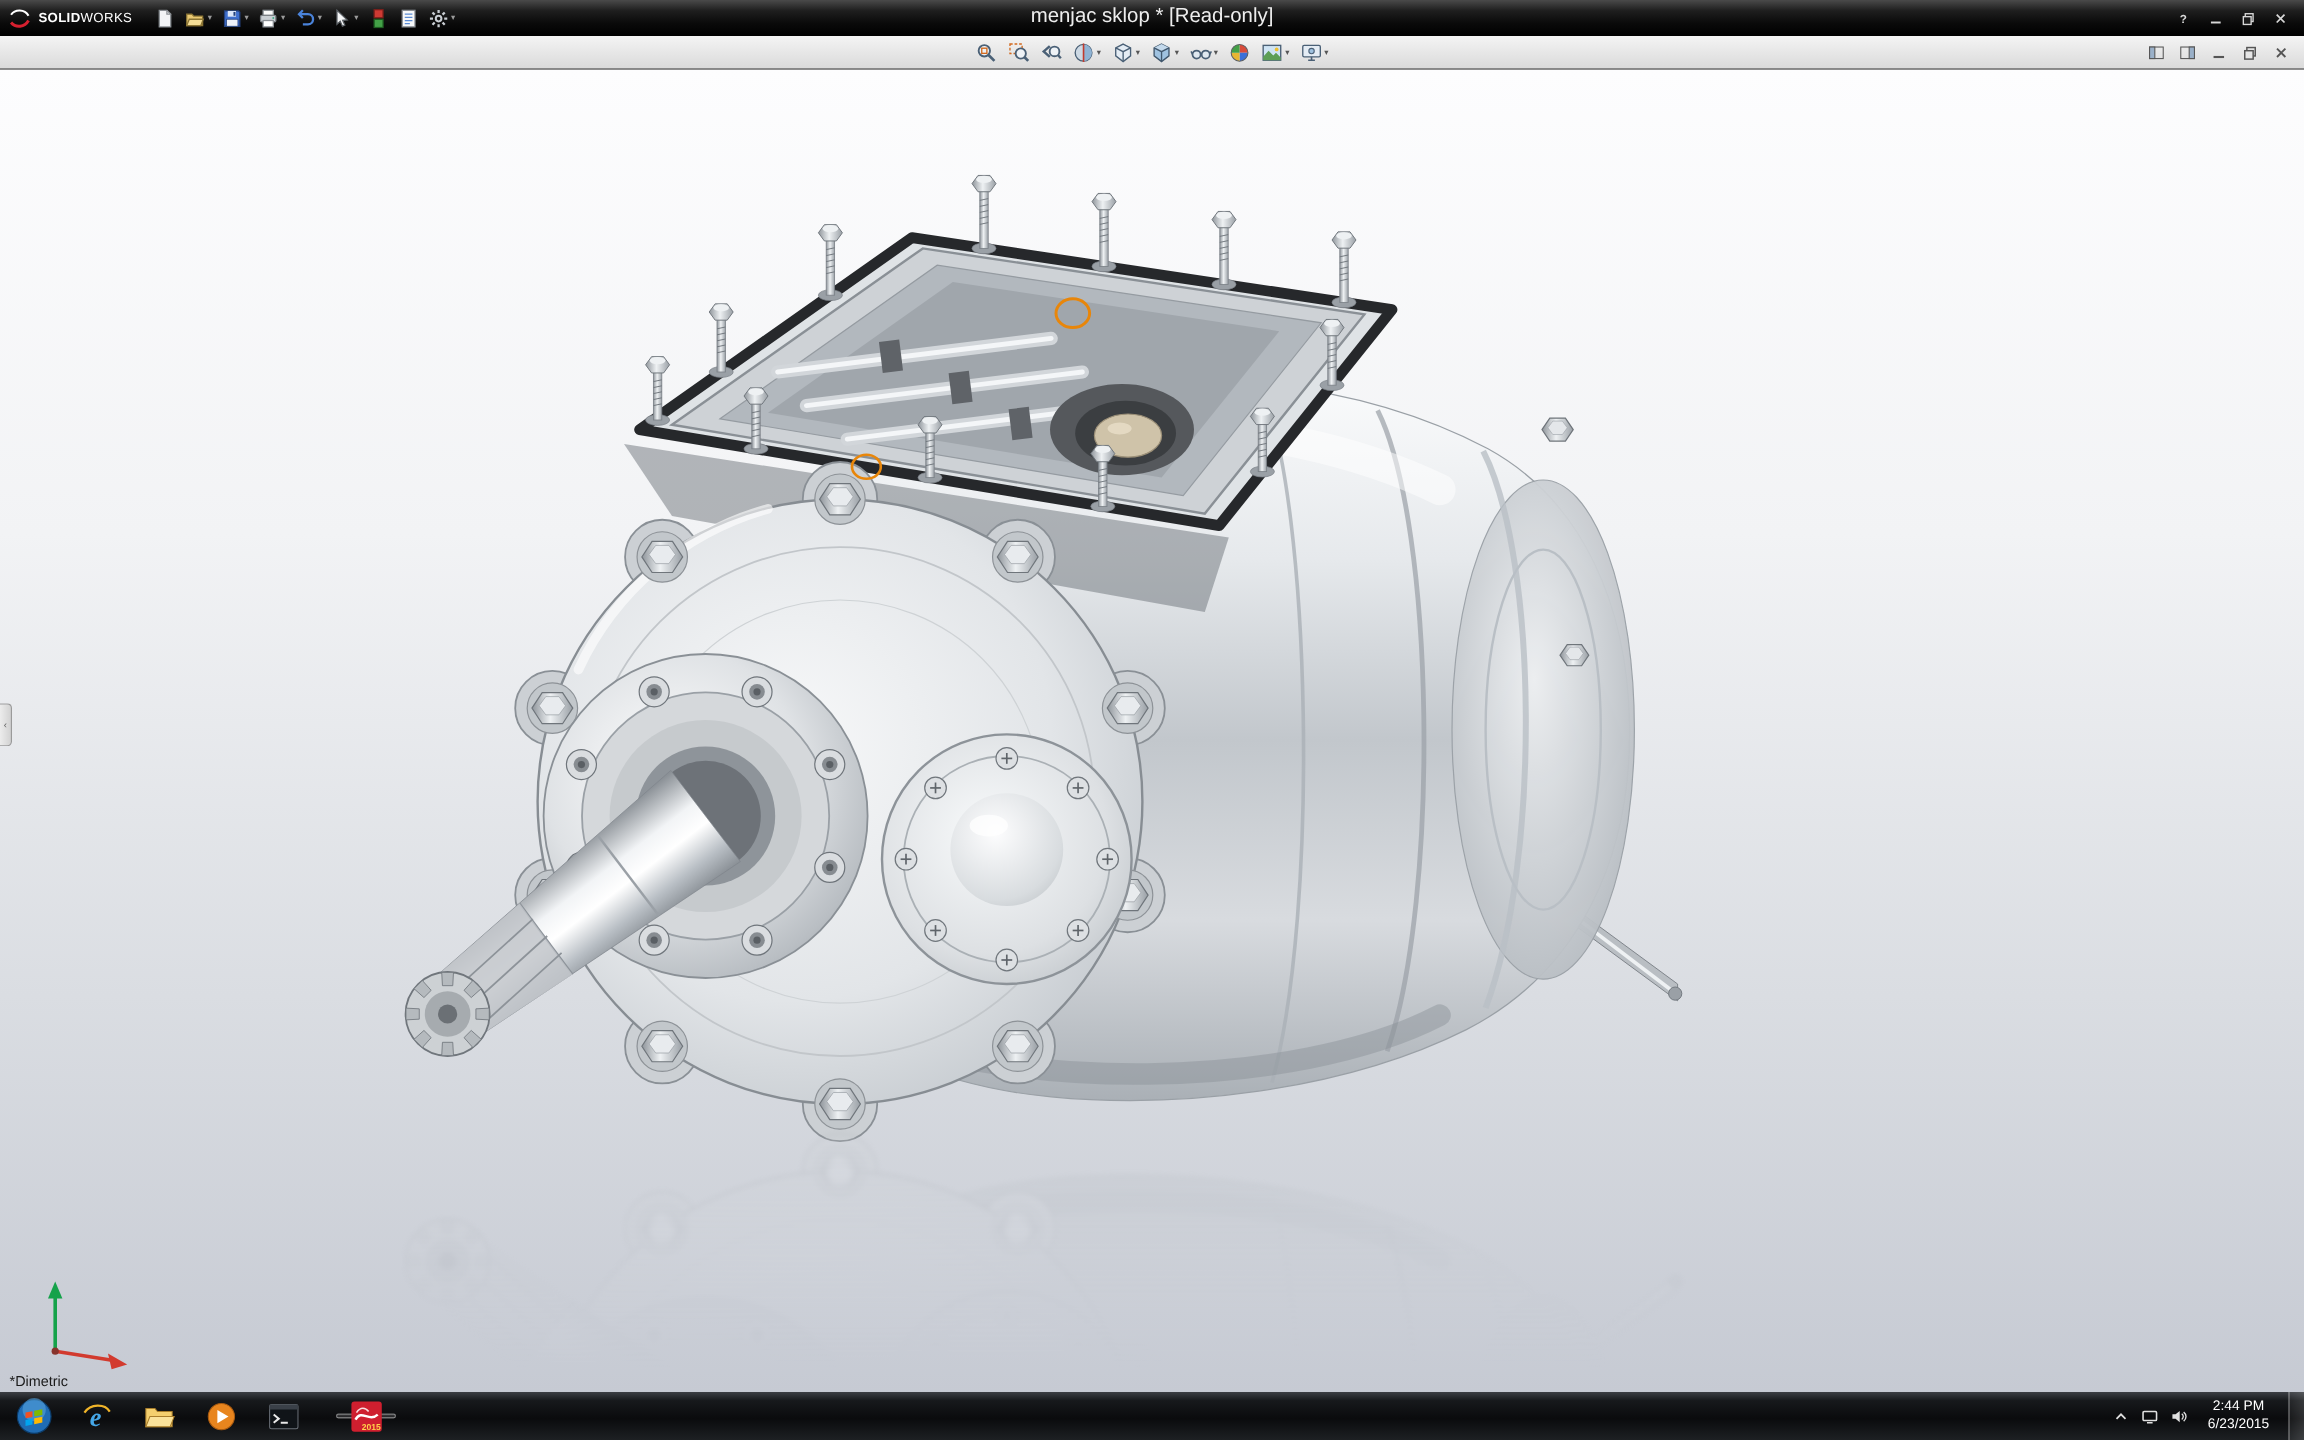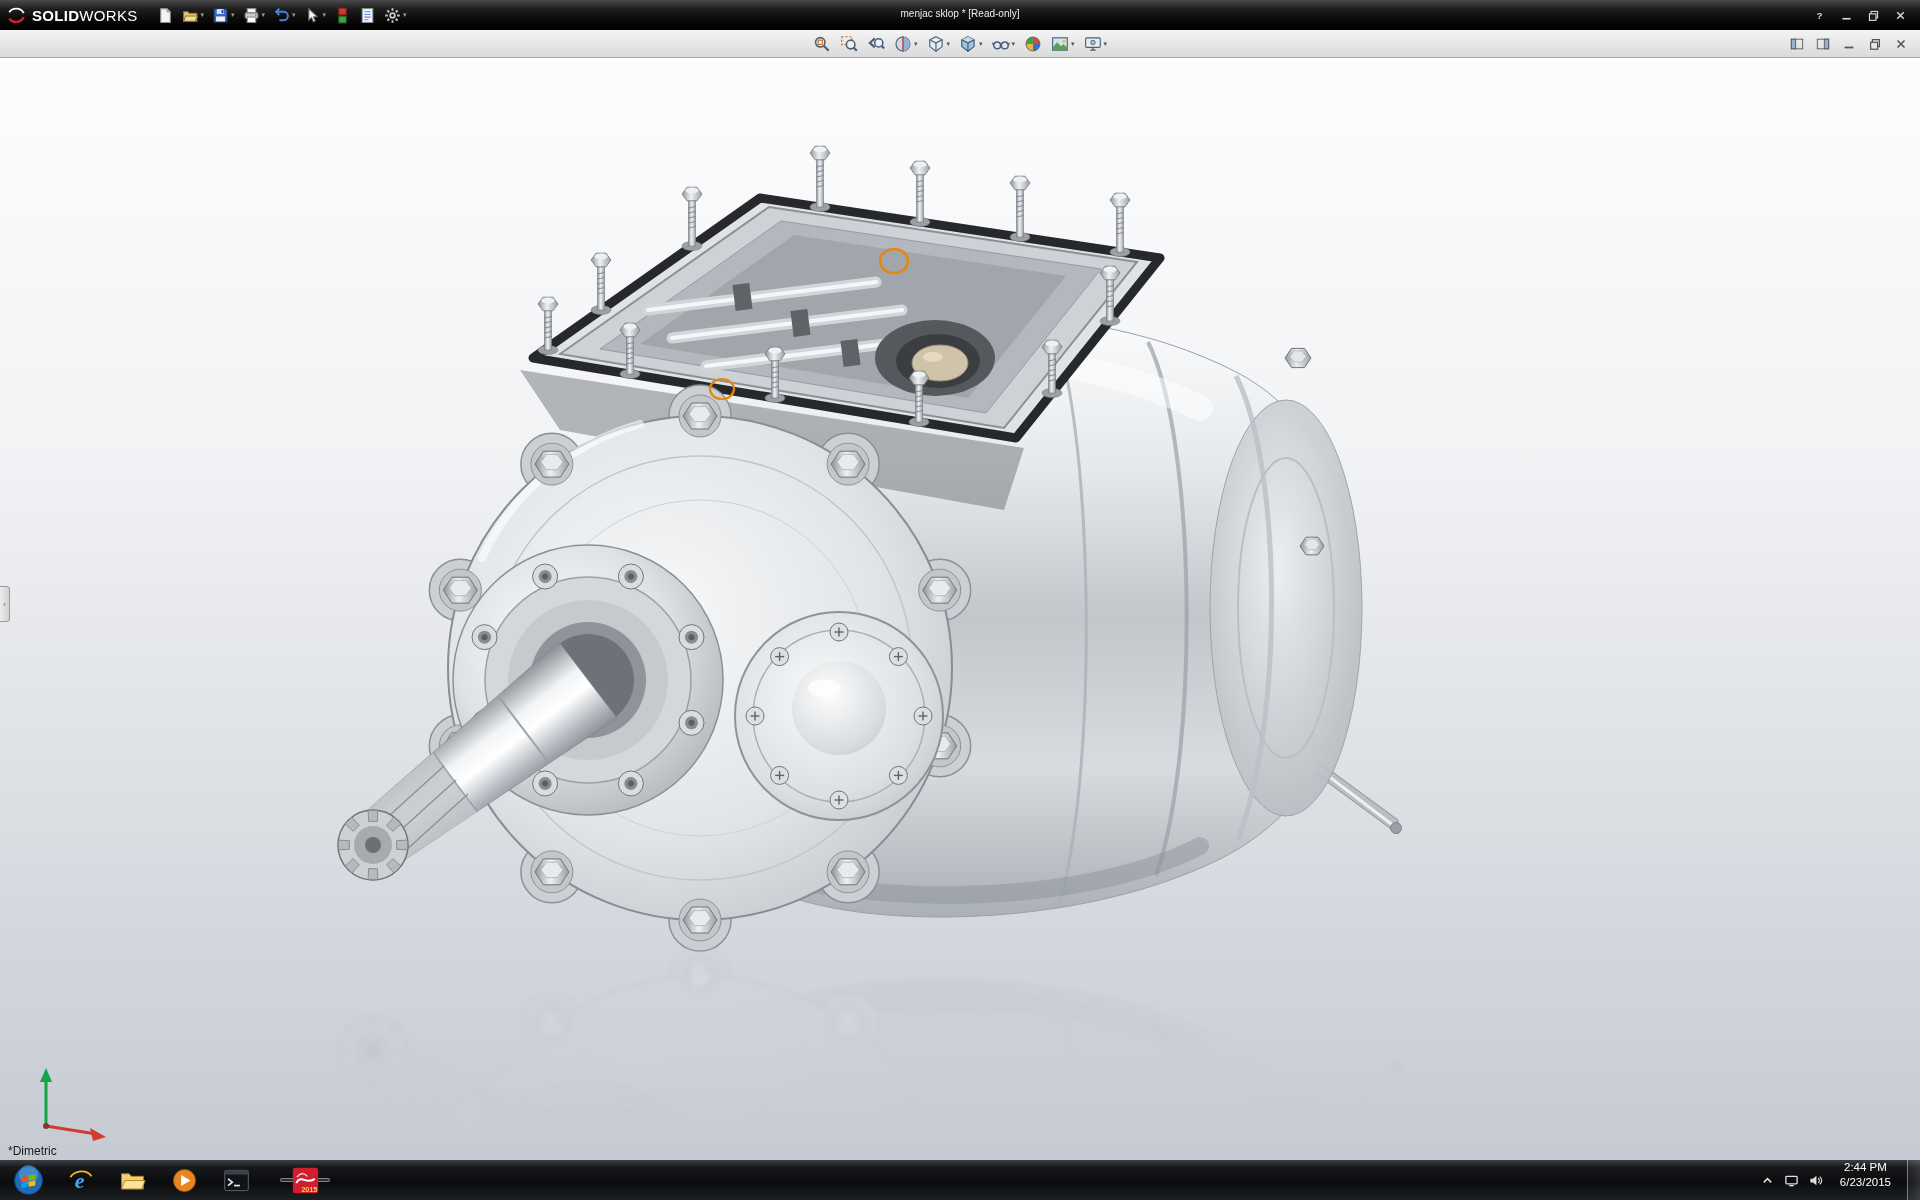"SOLIDWORKS" .brand-text { font-size: 15px -> 11px }
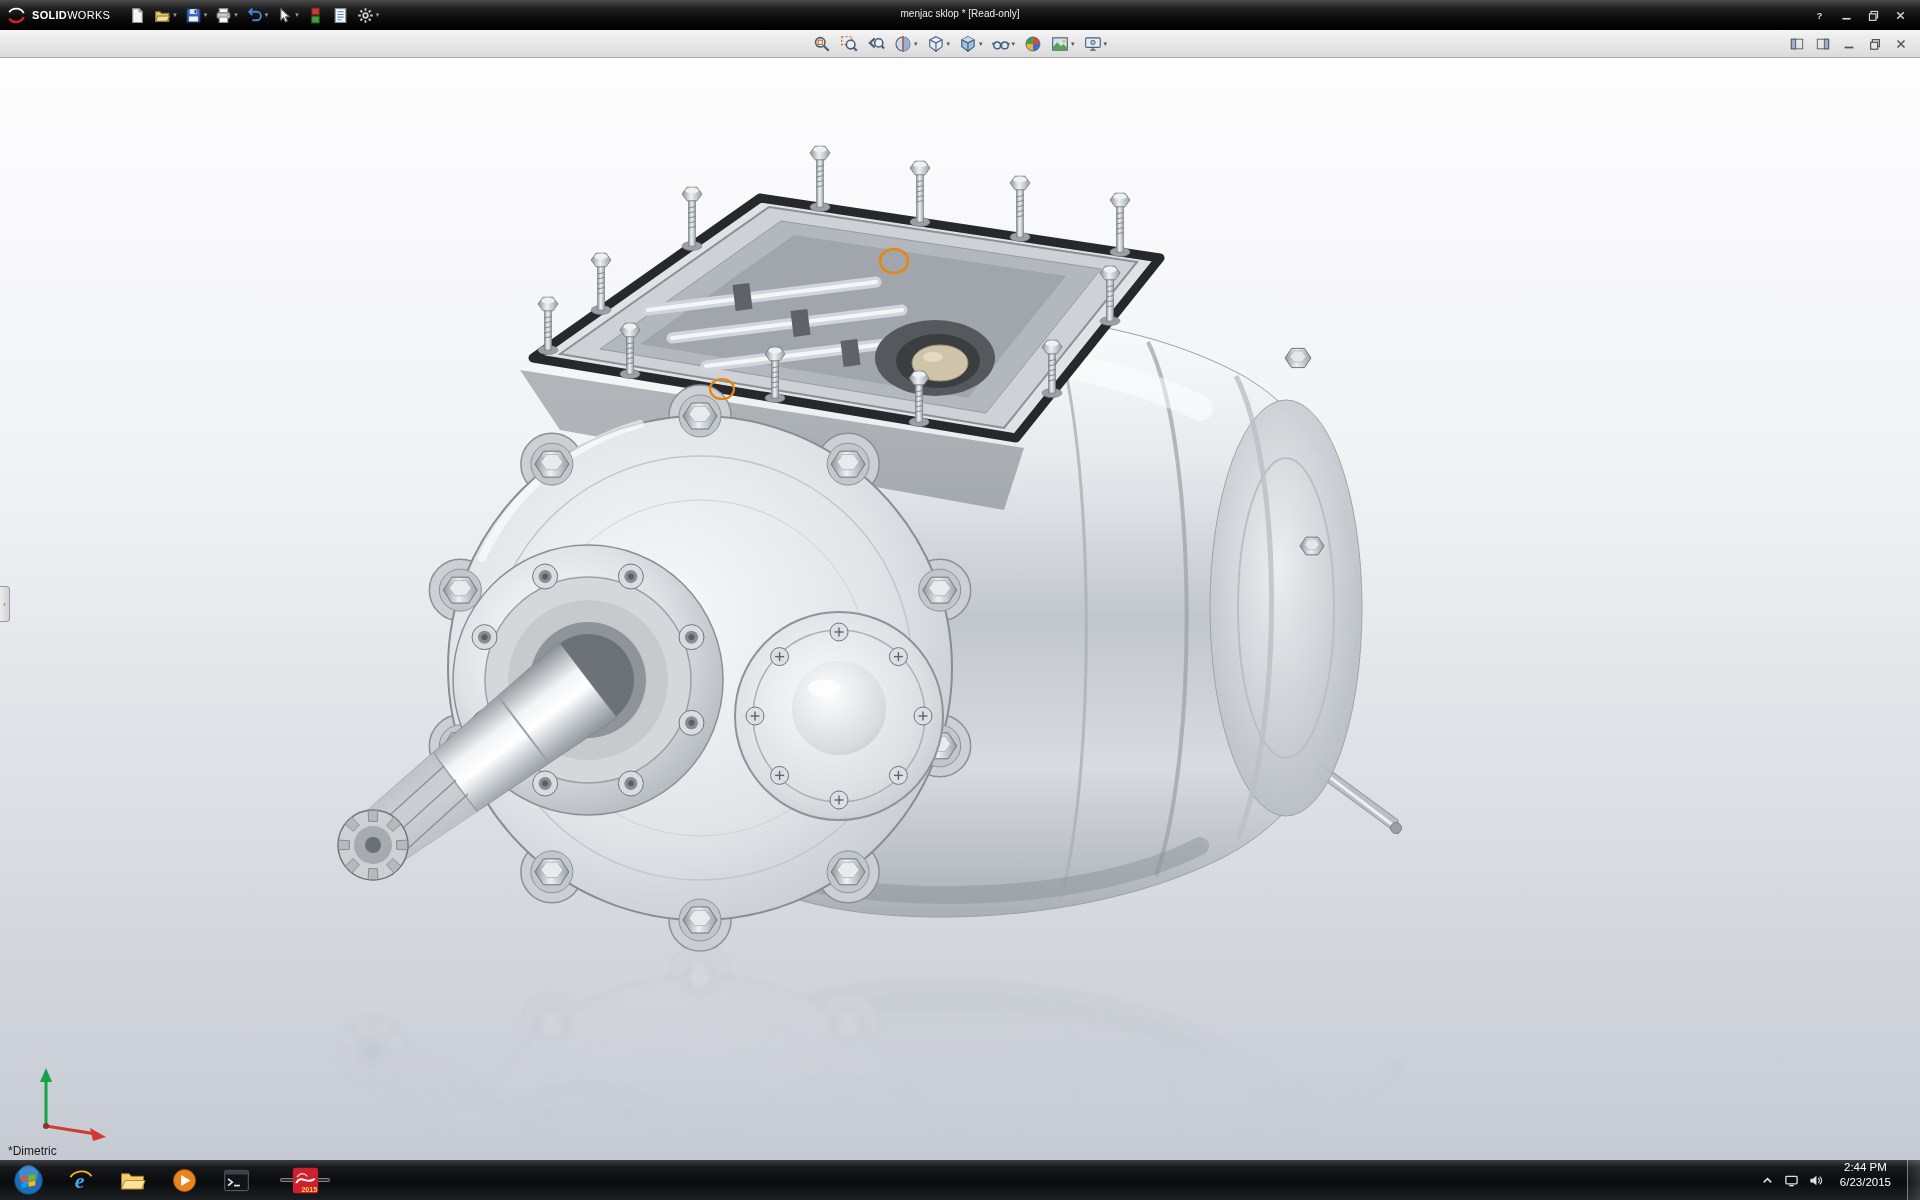"menjac sklop * [Read-only]" .tb-title { font-size: 10px -> 17px }
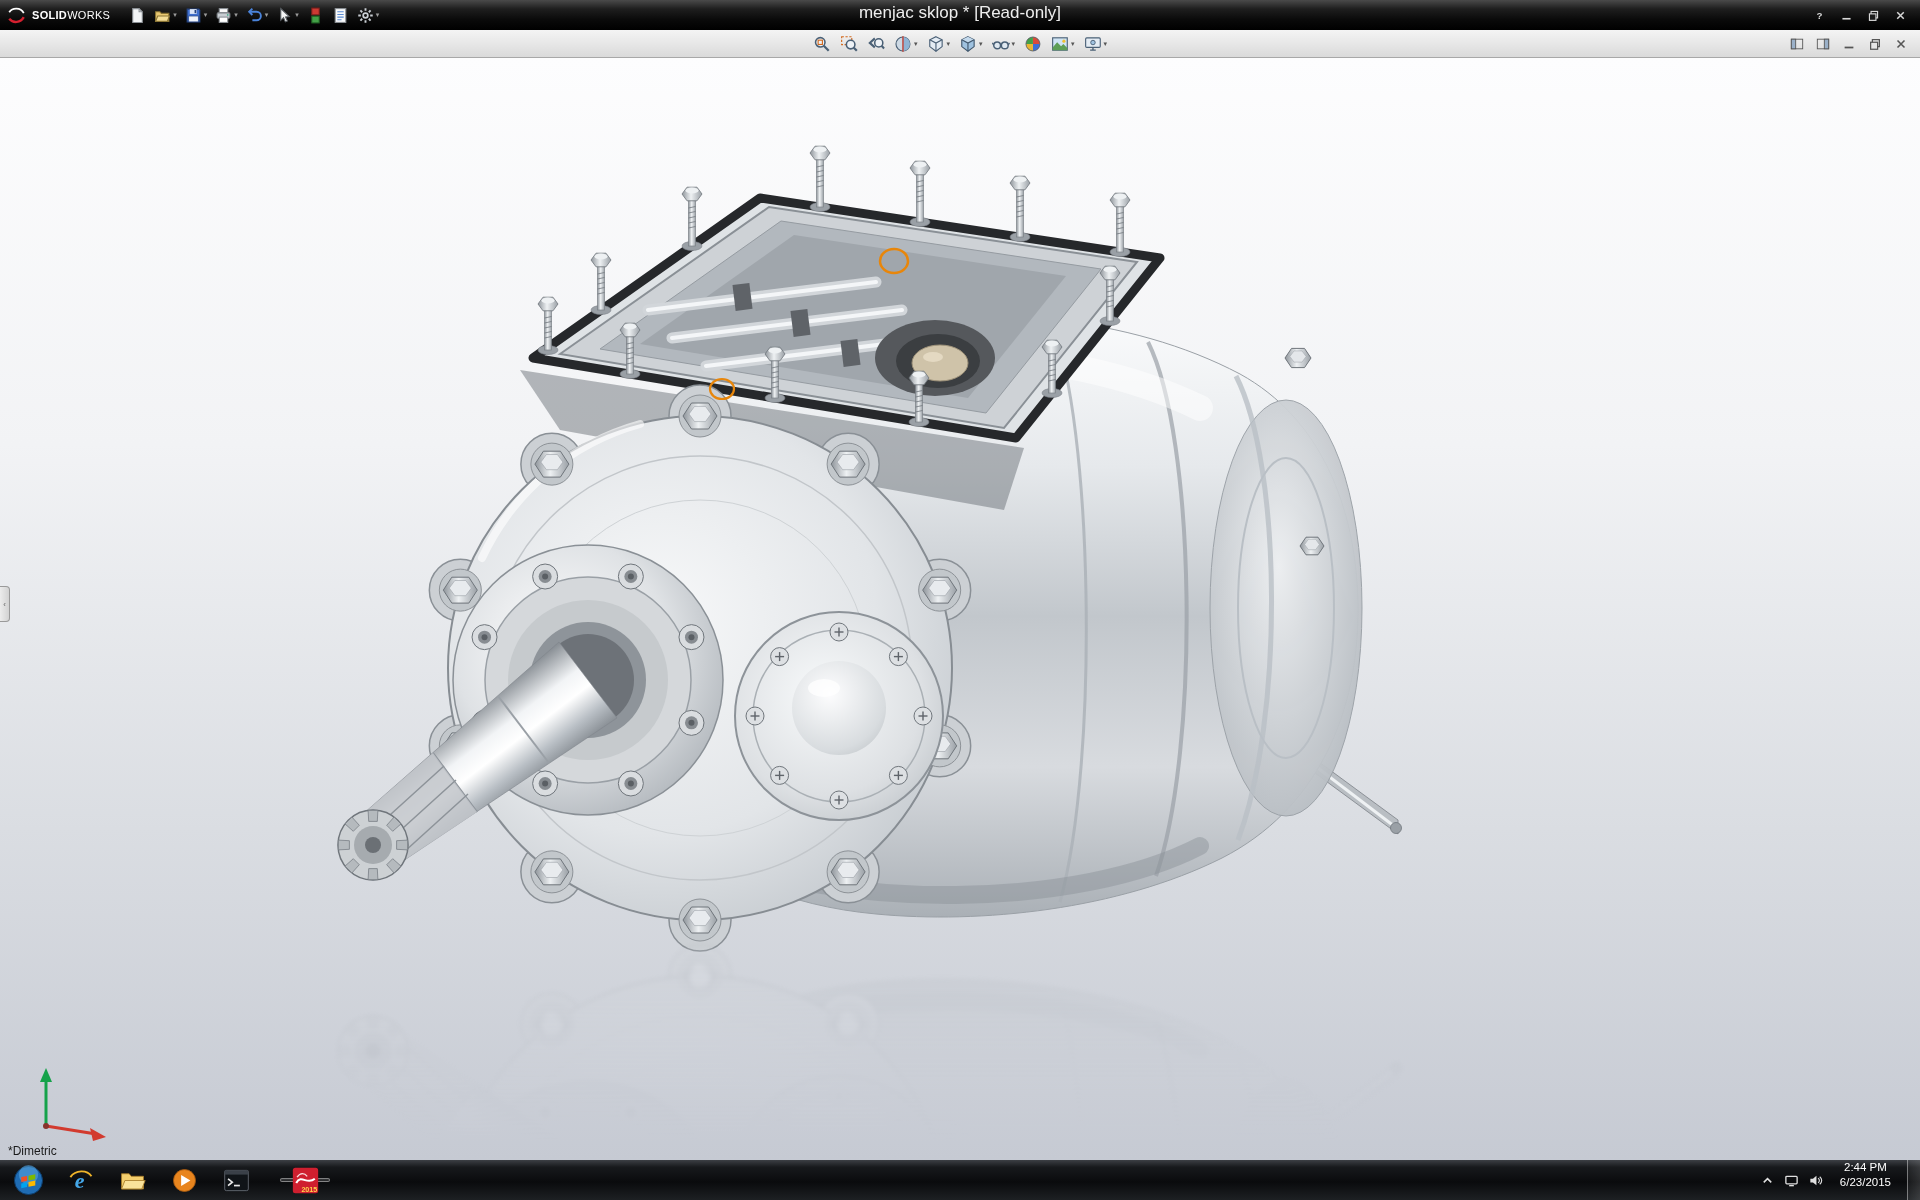"2:44 PM" .tray { align-items: flex-start -> center }
